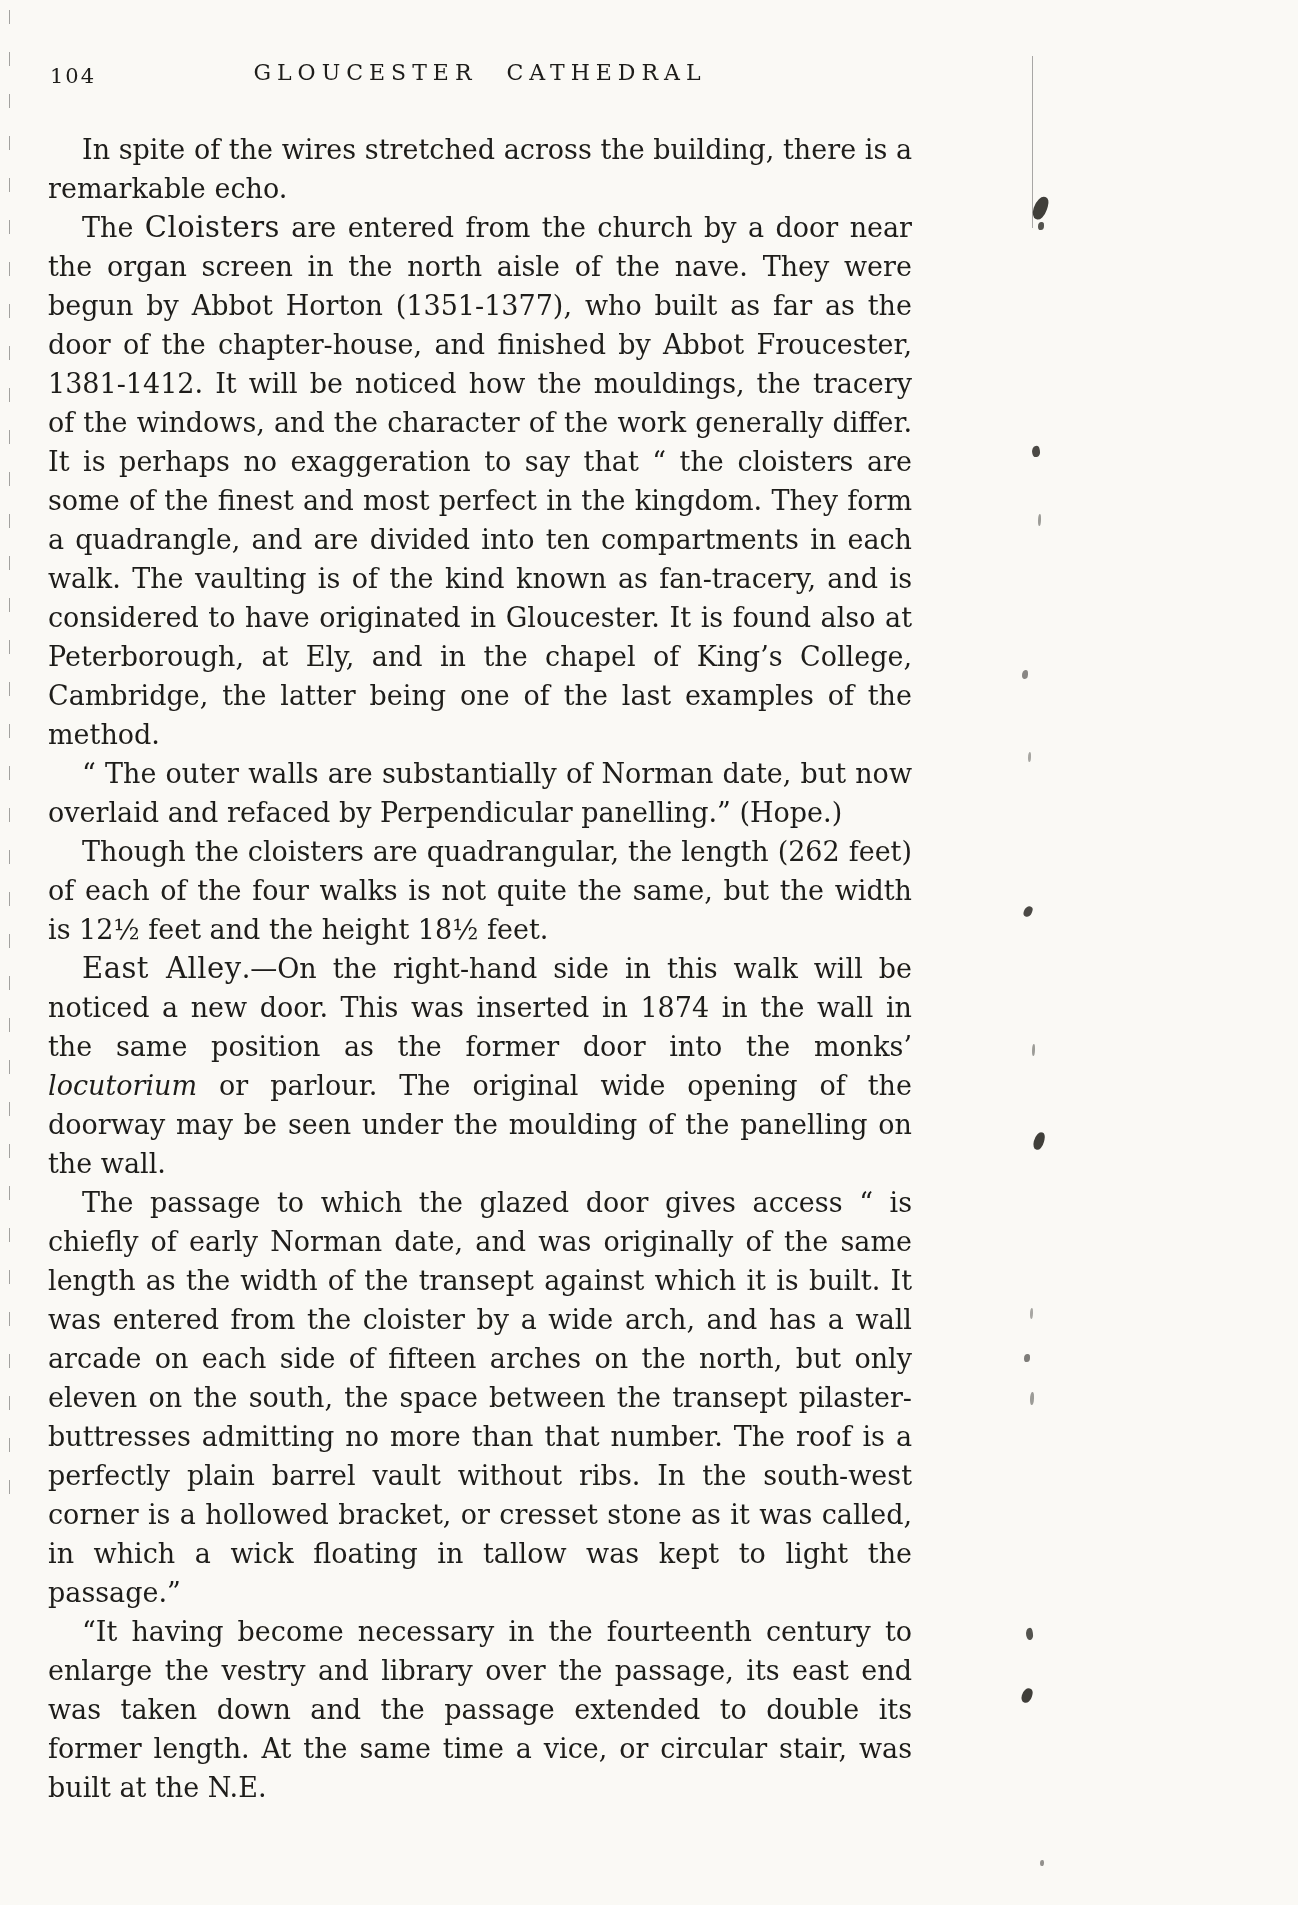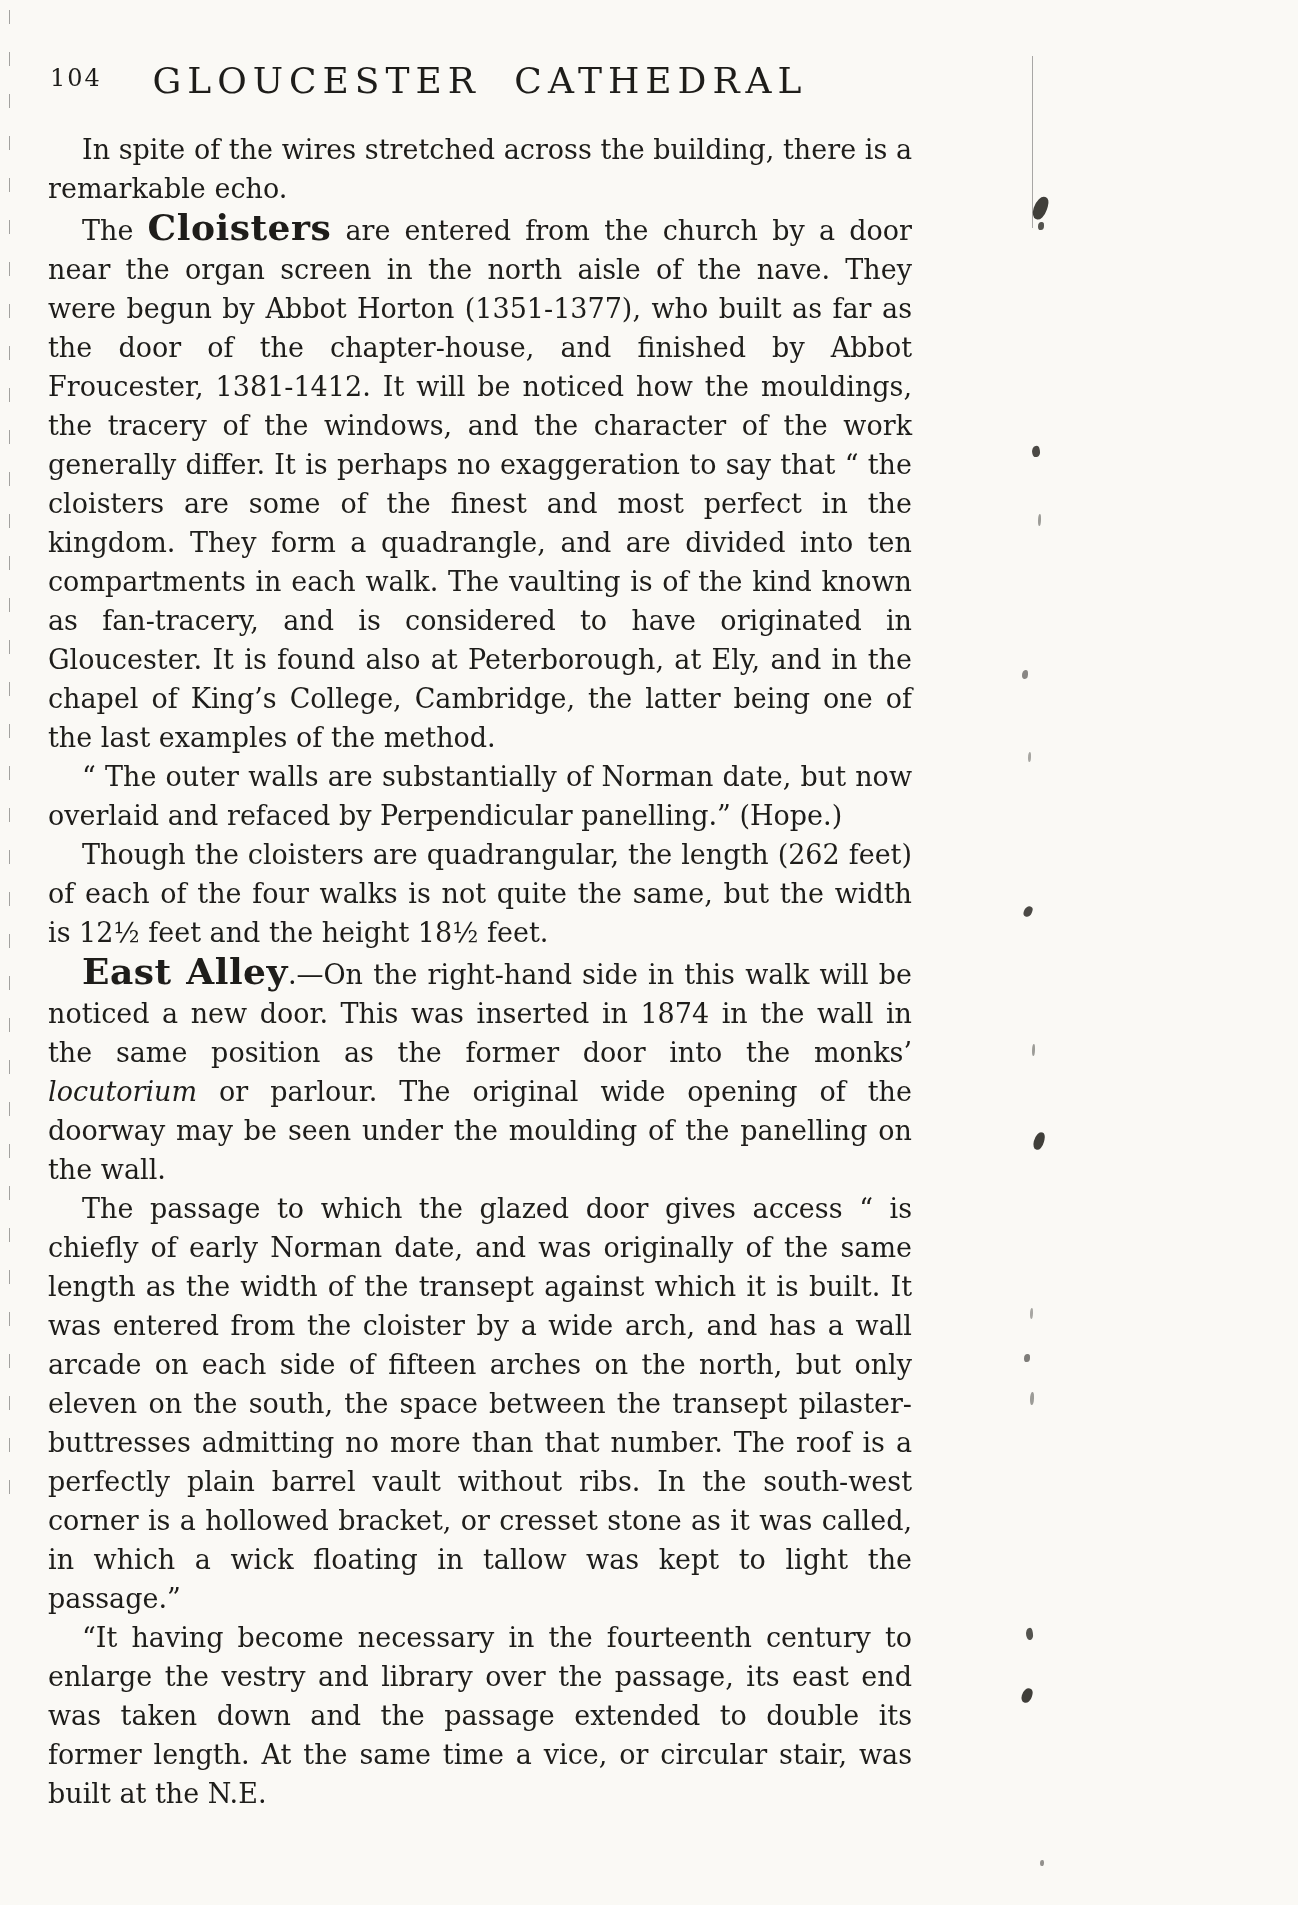"104" .page-number { font-size: 24px -> 21px }
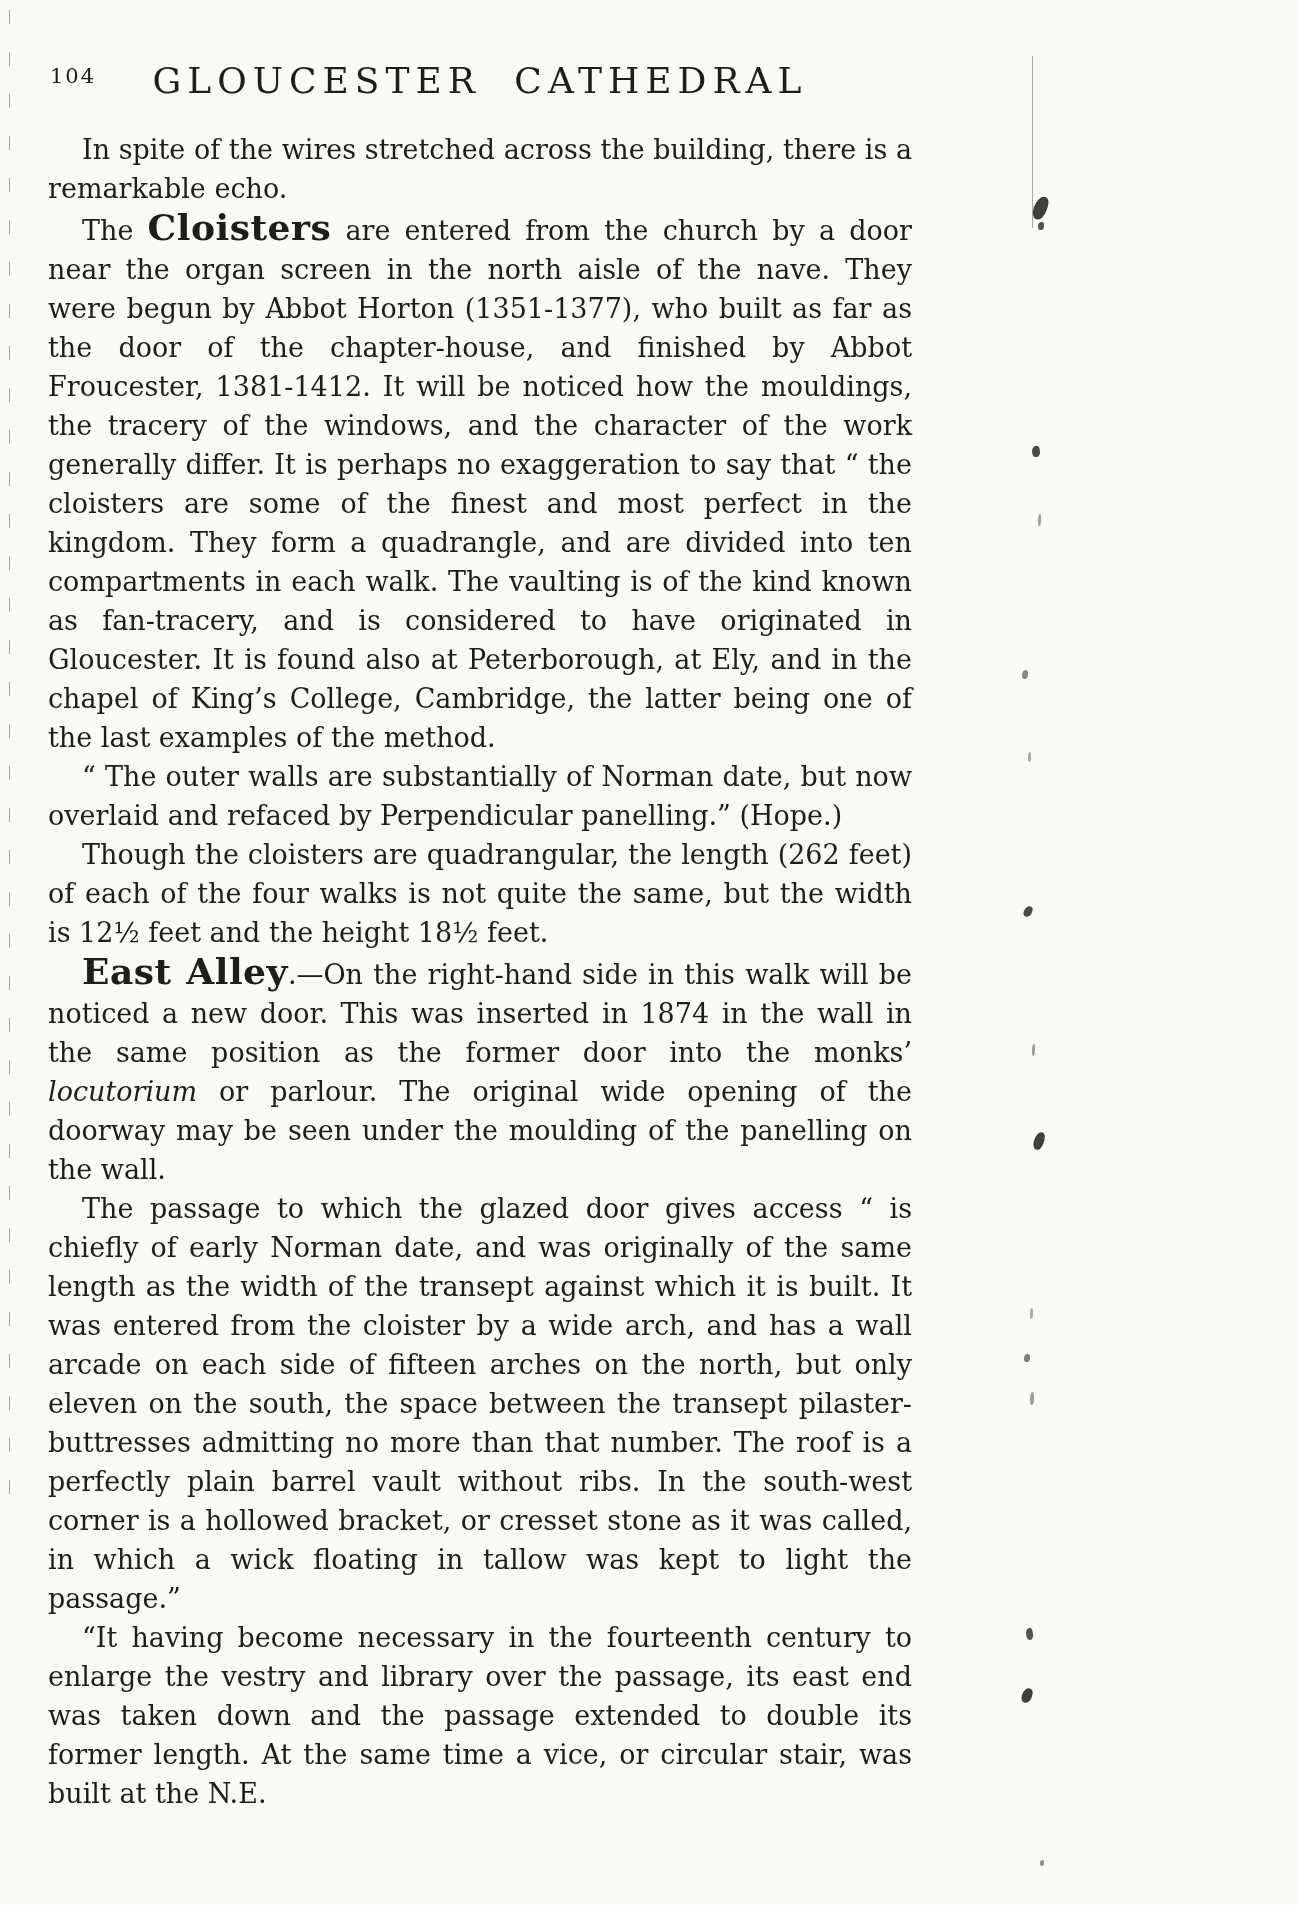"GLOUCESTER CATHEDRAL" .page-title { font-size: 36px -> 22px }
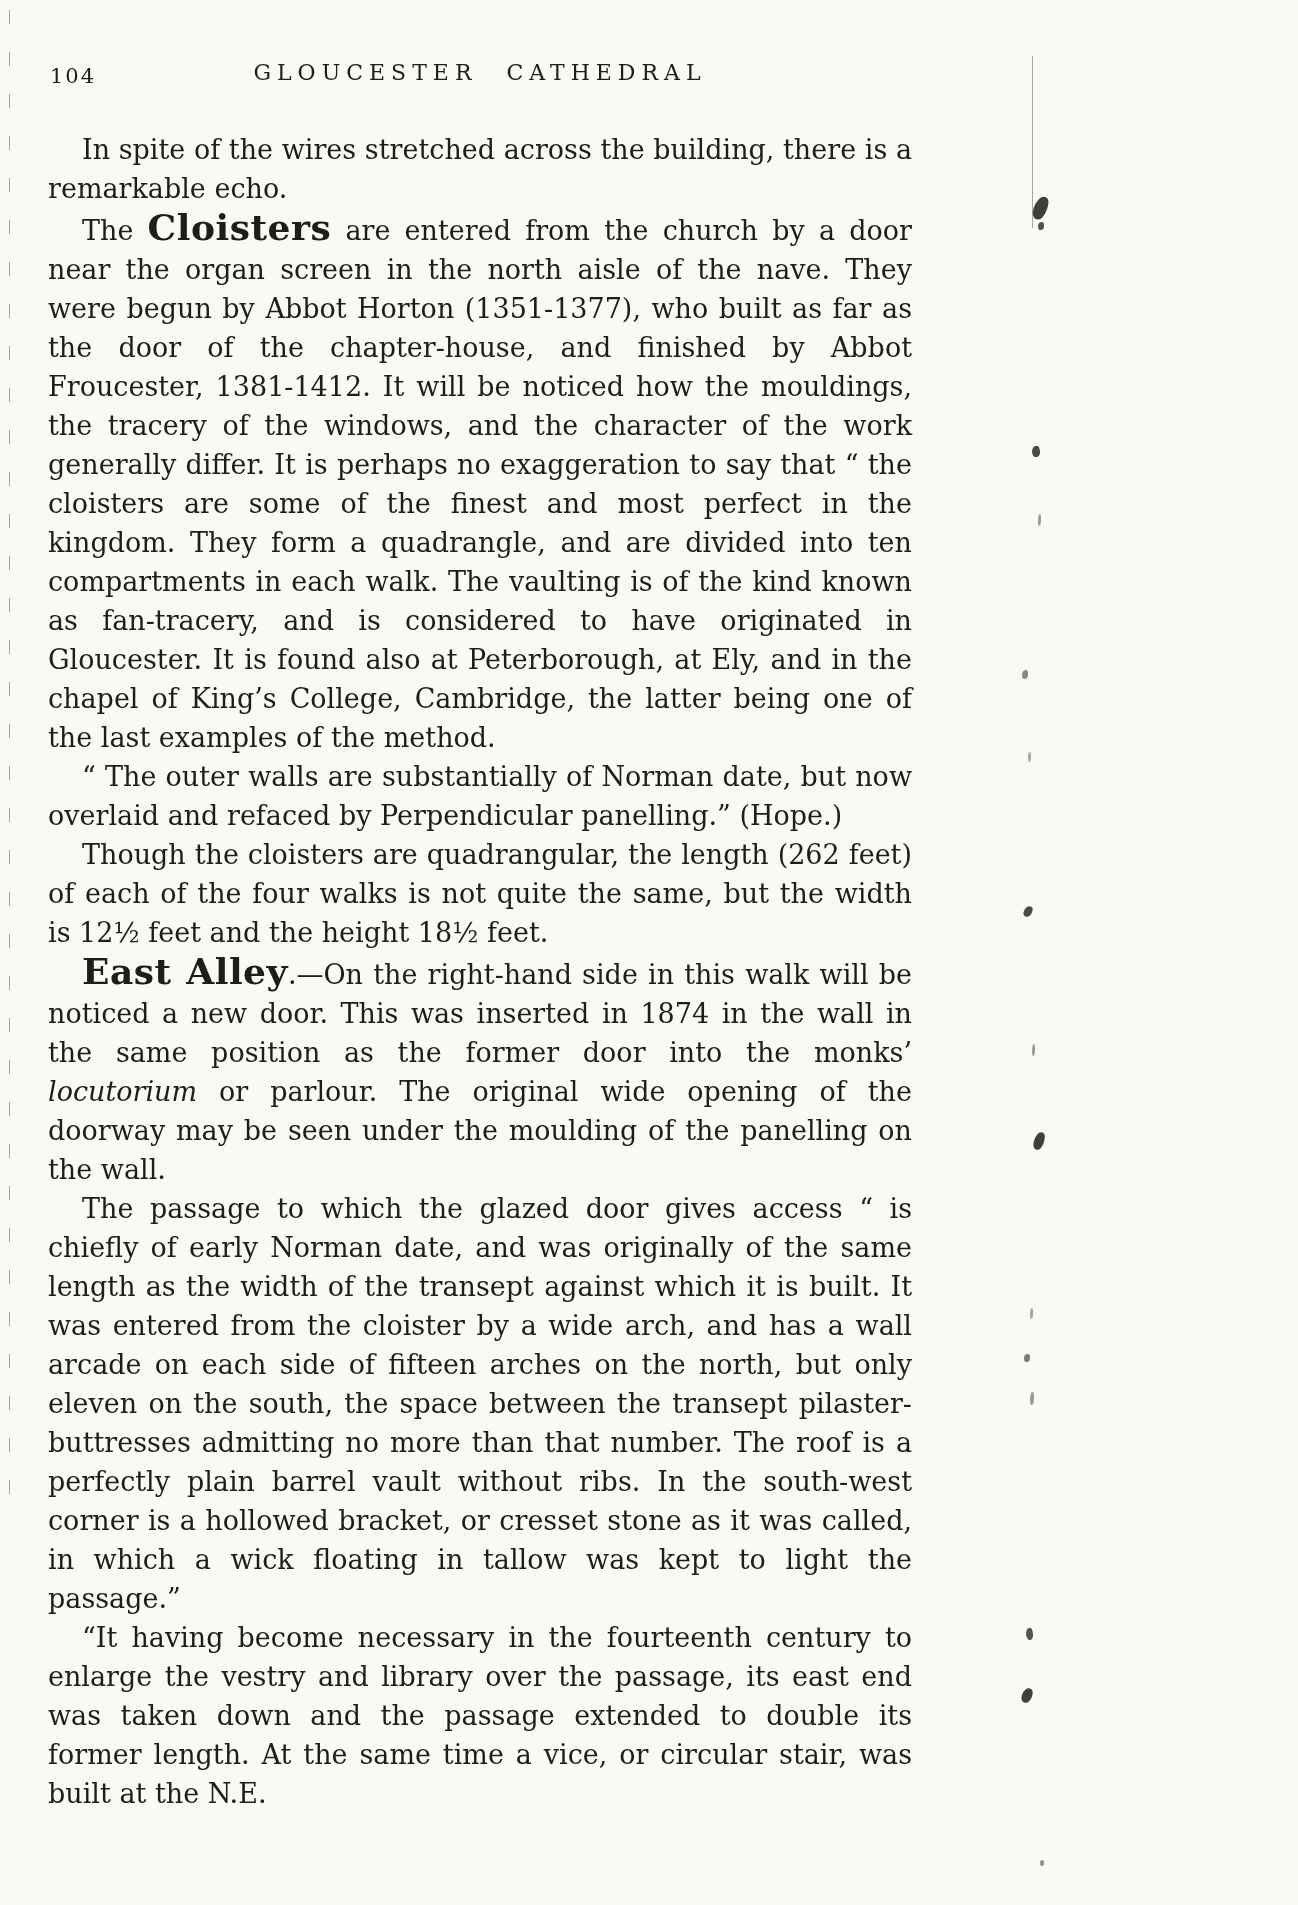"Cloisters" .seg-bold { font-size: 36px -> 29px; font-weight: bold -> normal }
